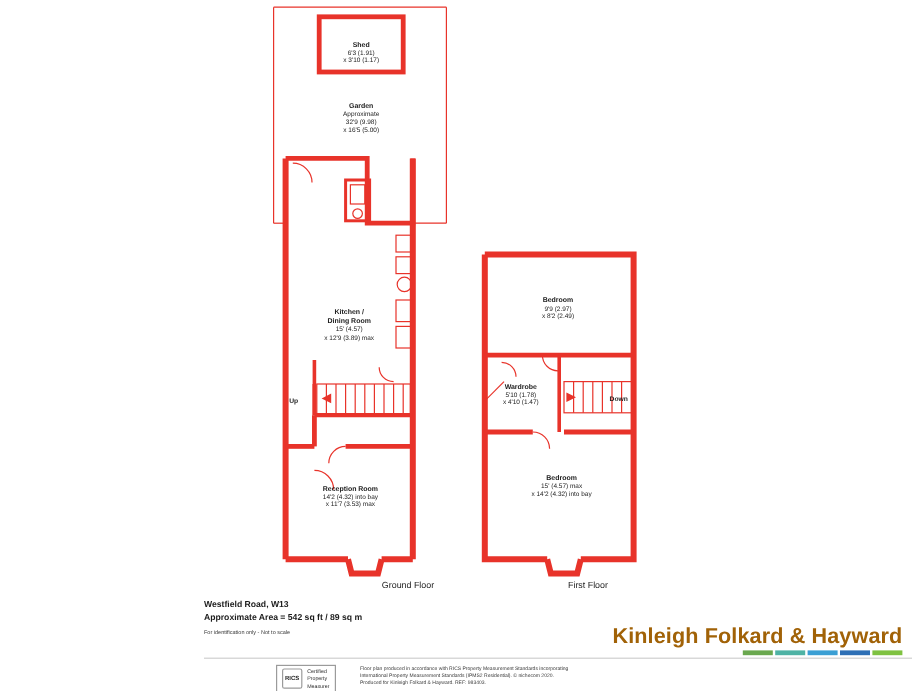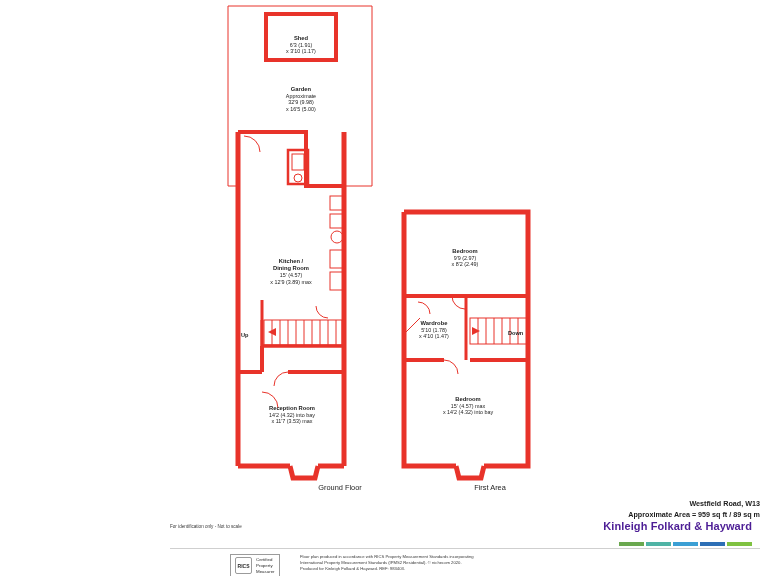"First Area" div.floor-lbl { text: Area -> Floor }
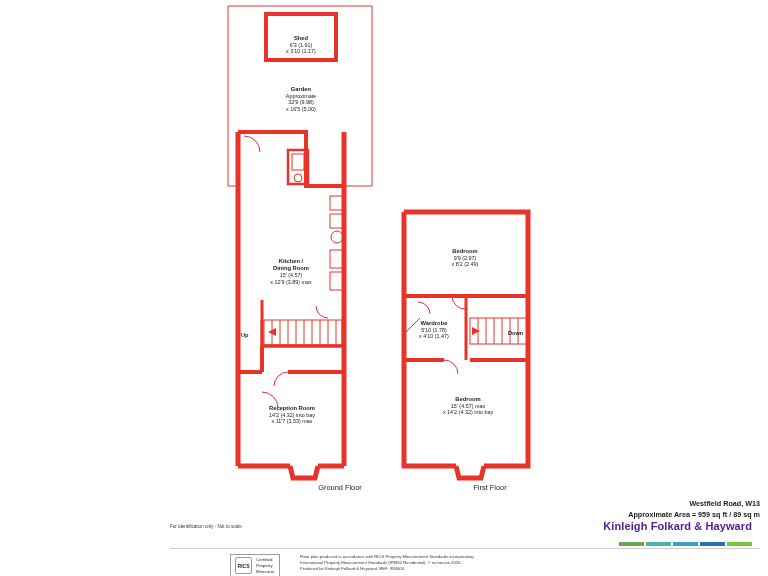"Westfield Road, W13" .addr .line { text-align: right -> none }
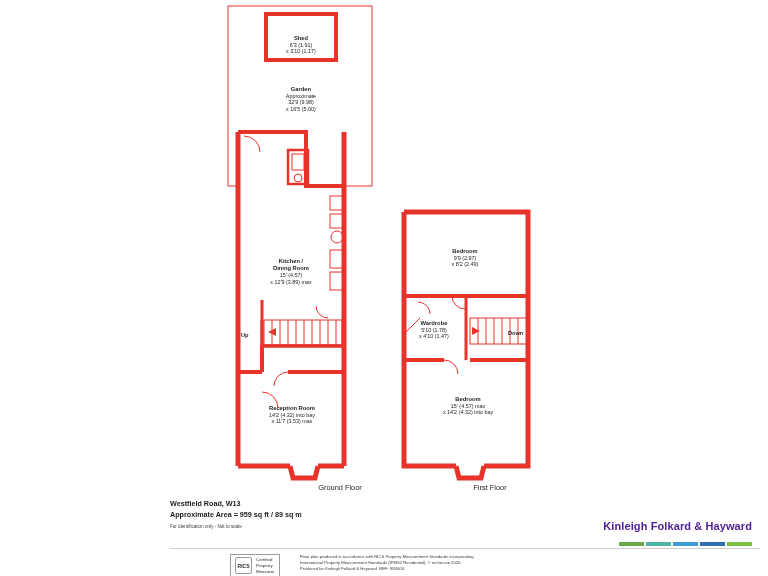"Approximate Area = 959 sq" span.line { text: 959 -> 542 }
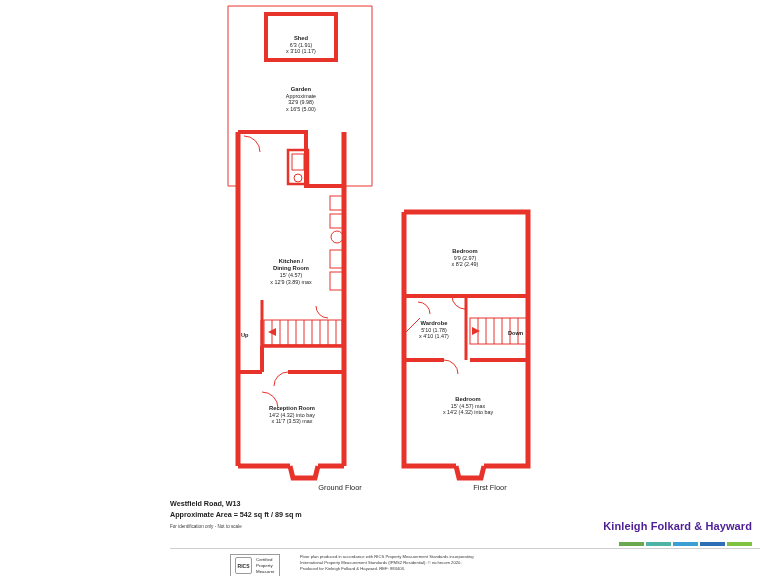"Kinleigh Folkard & Hayward" .brand { color: #4c1d95 -> #a16207; font-size: 11px -> 18px }
